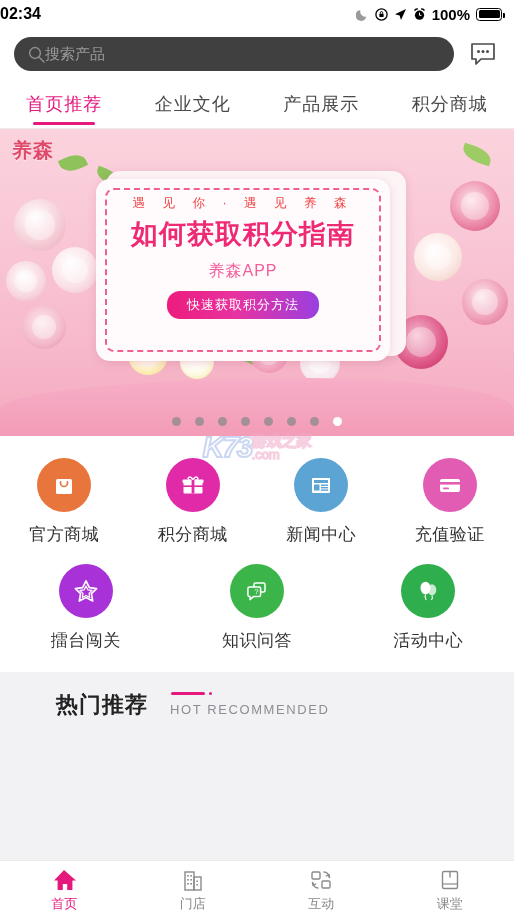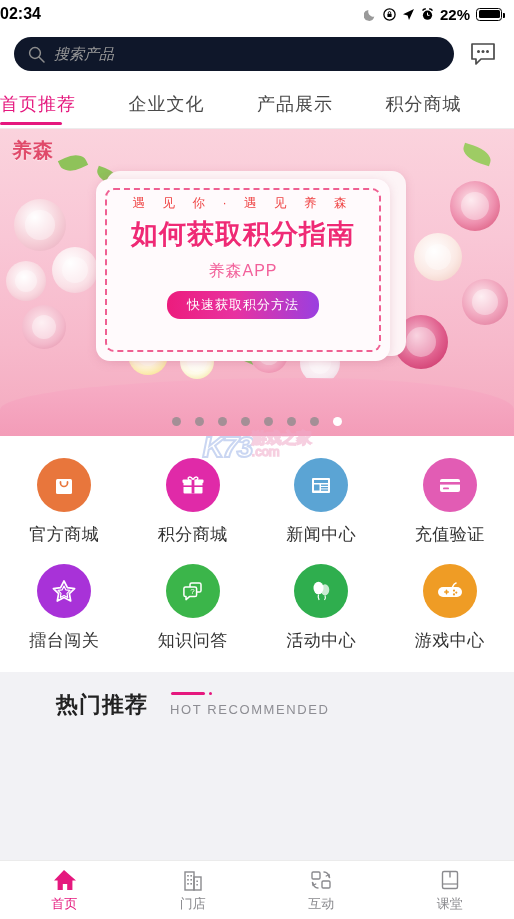"22%" span.batt-pct { text: 22% -> 100% }
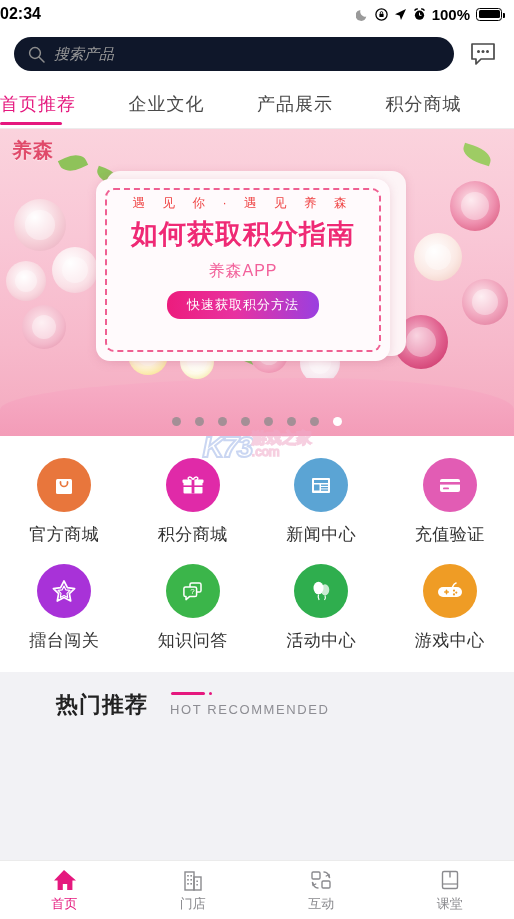"搜索产品" .searchbox { background: #0f172a -> #404040; font-style: italic -> none; gap: 9px -> none }
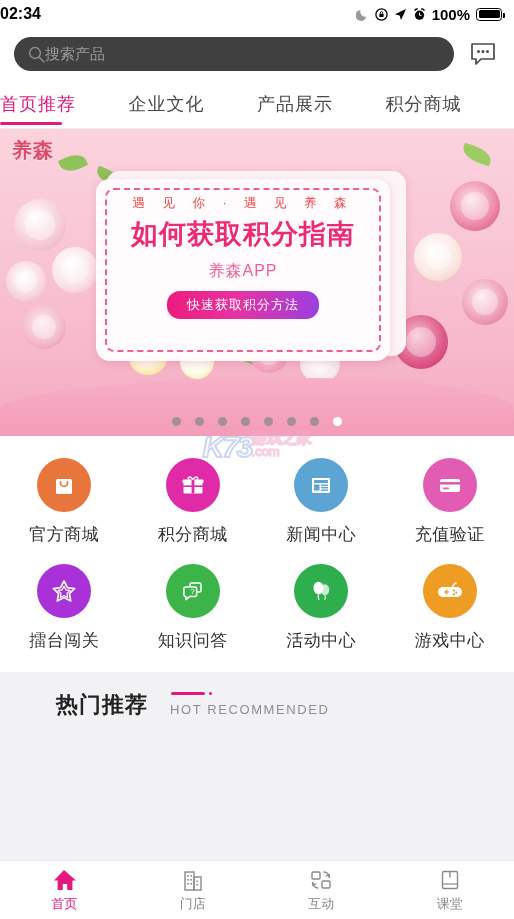"首页推荐" .tab { align-items: none -> center }
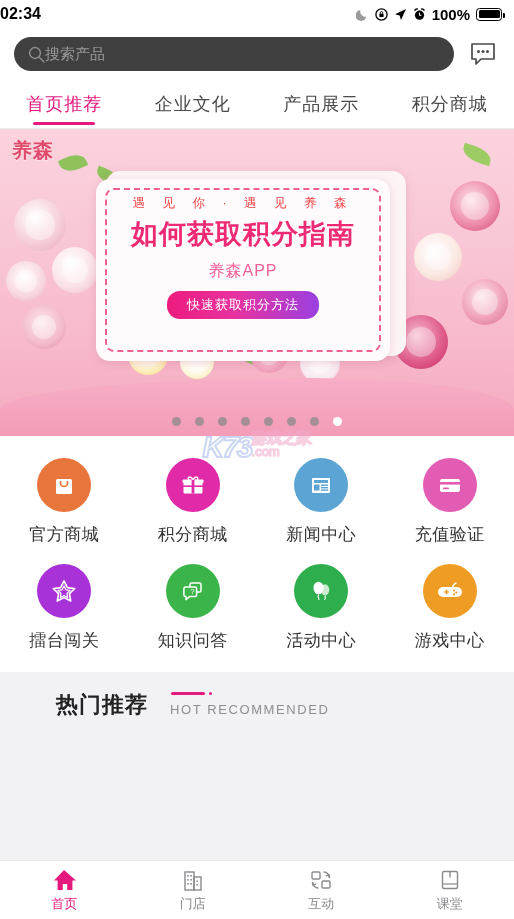"K73" .watermark { align-items: none -> center }
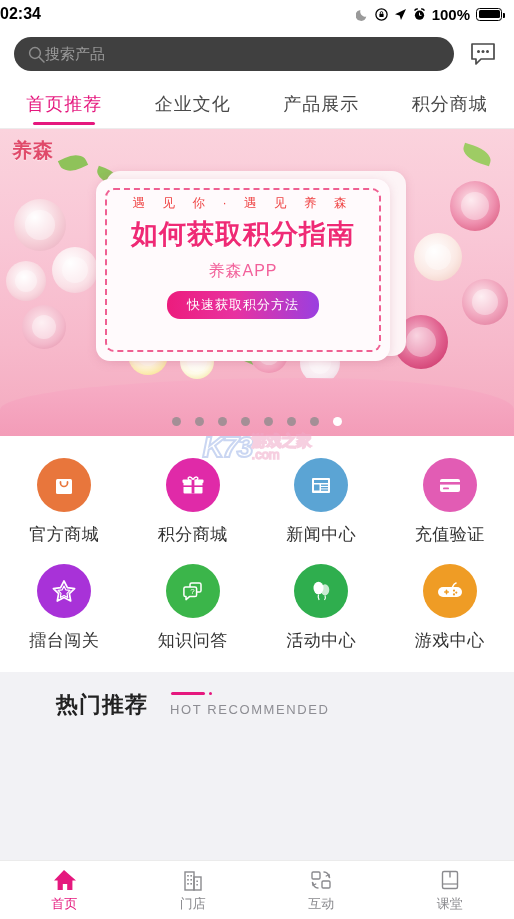"游戏中心" div.grid-cell { html: <div> <div> <svg> <path></path> <path></path> <rect></rect> <rect></rect> <circle></circle> <circle></circle> <circle></circle> </svg> </div> <span>游戏中心</span> </div> -> none }
